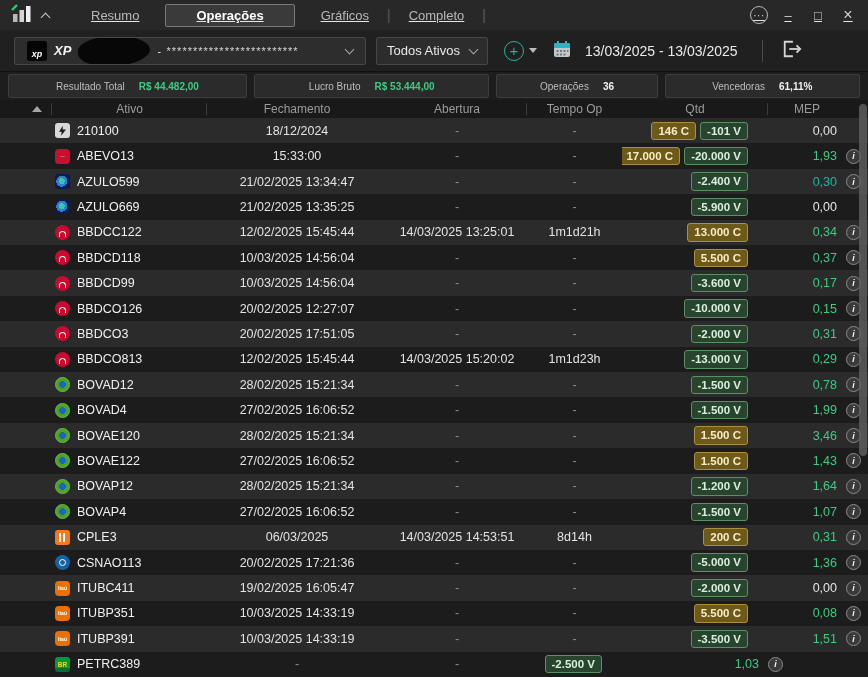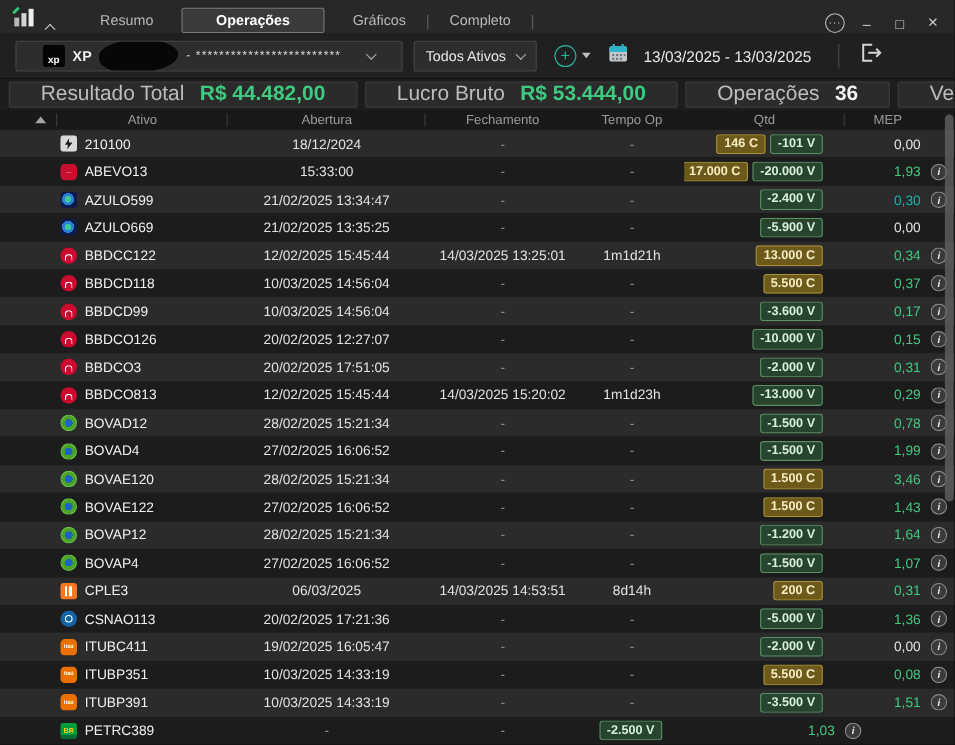"Resumo" .titlebar { align-items: flex-end -> center; text-decoration: none -> underline }
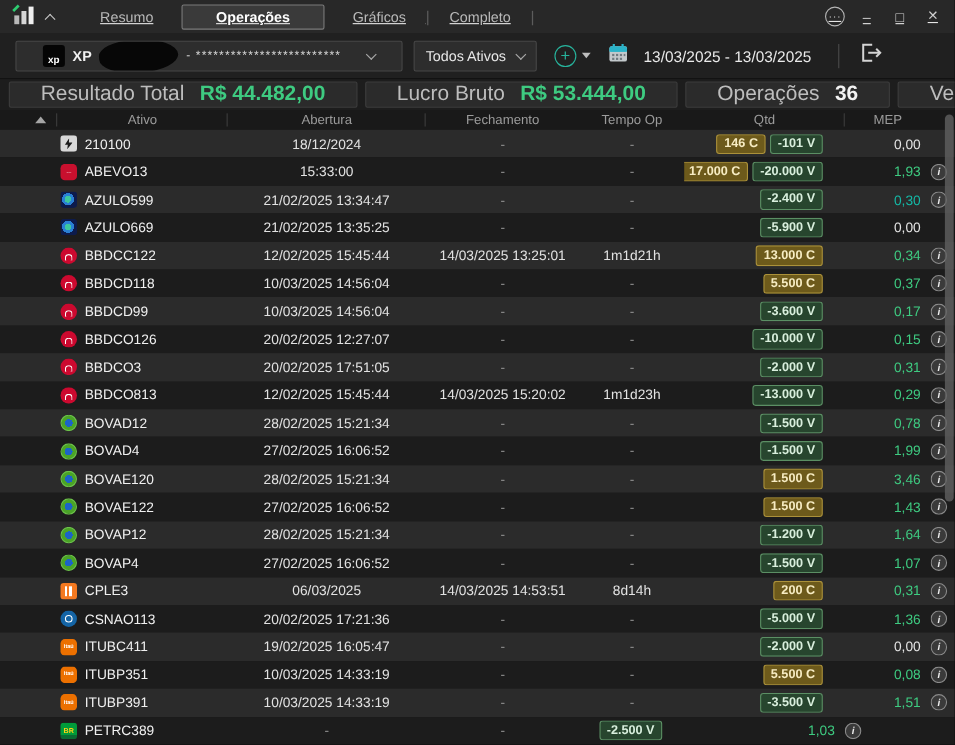"xp" .account-box { font-style: none -> italic; padding: 0 24px -> 0 12px }
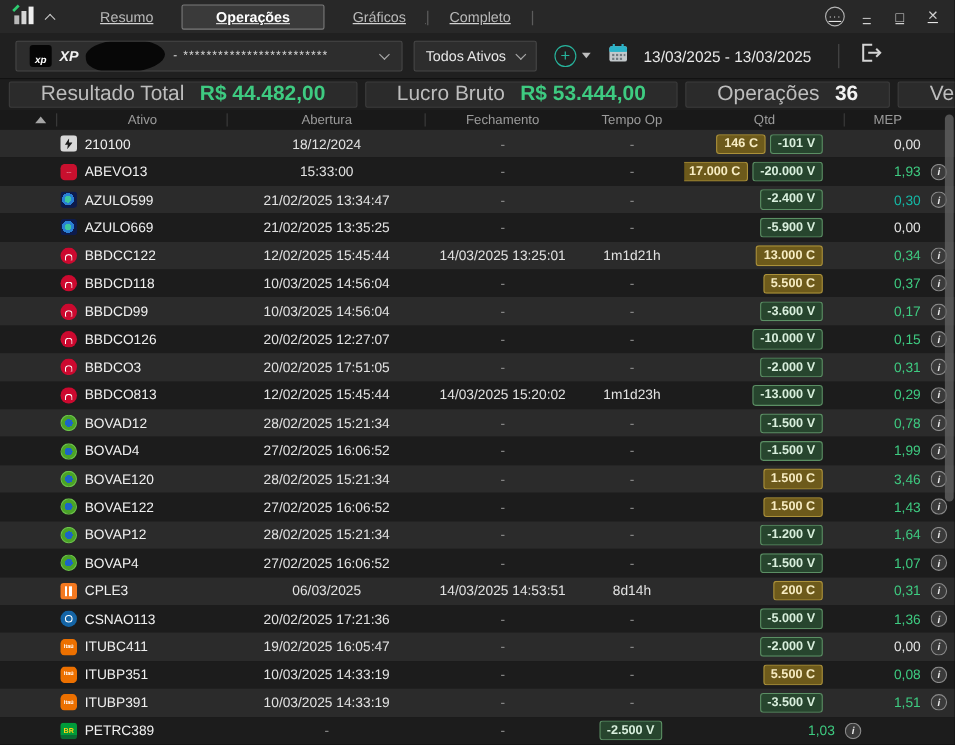"Resultado Total" .stat { font-size: 19px -> 10px }
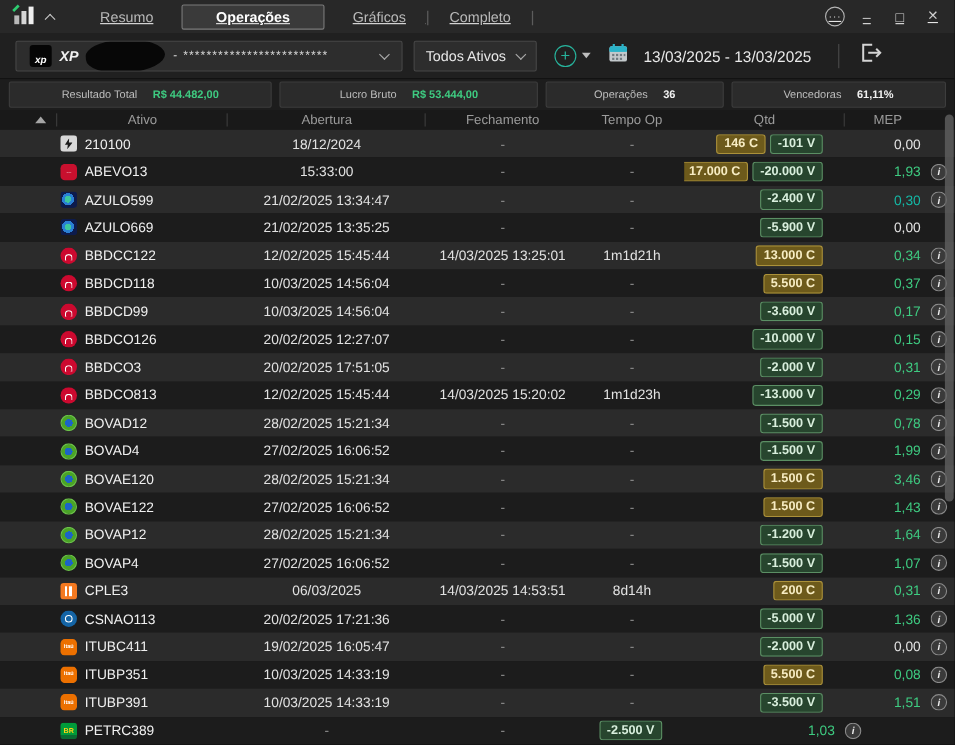"Abertura" div.th { order: before "Fechamento" -> after "Fechamento" }
